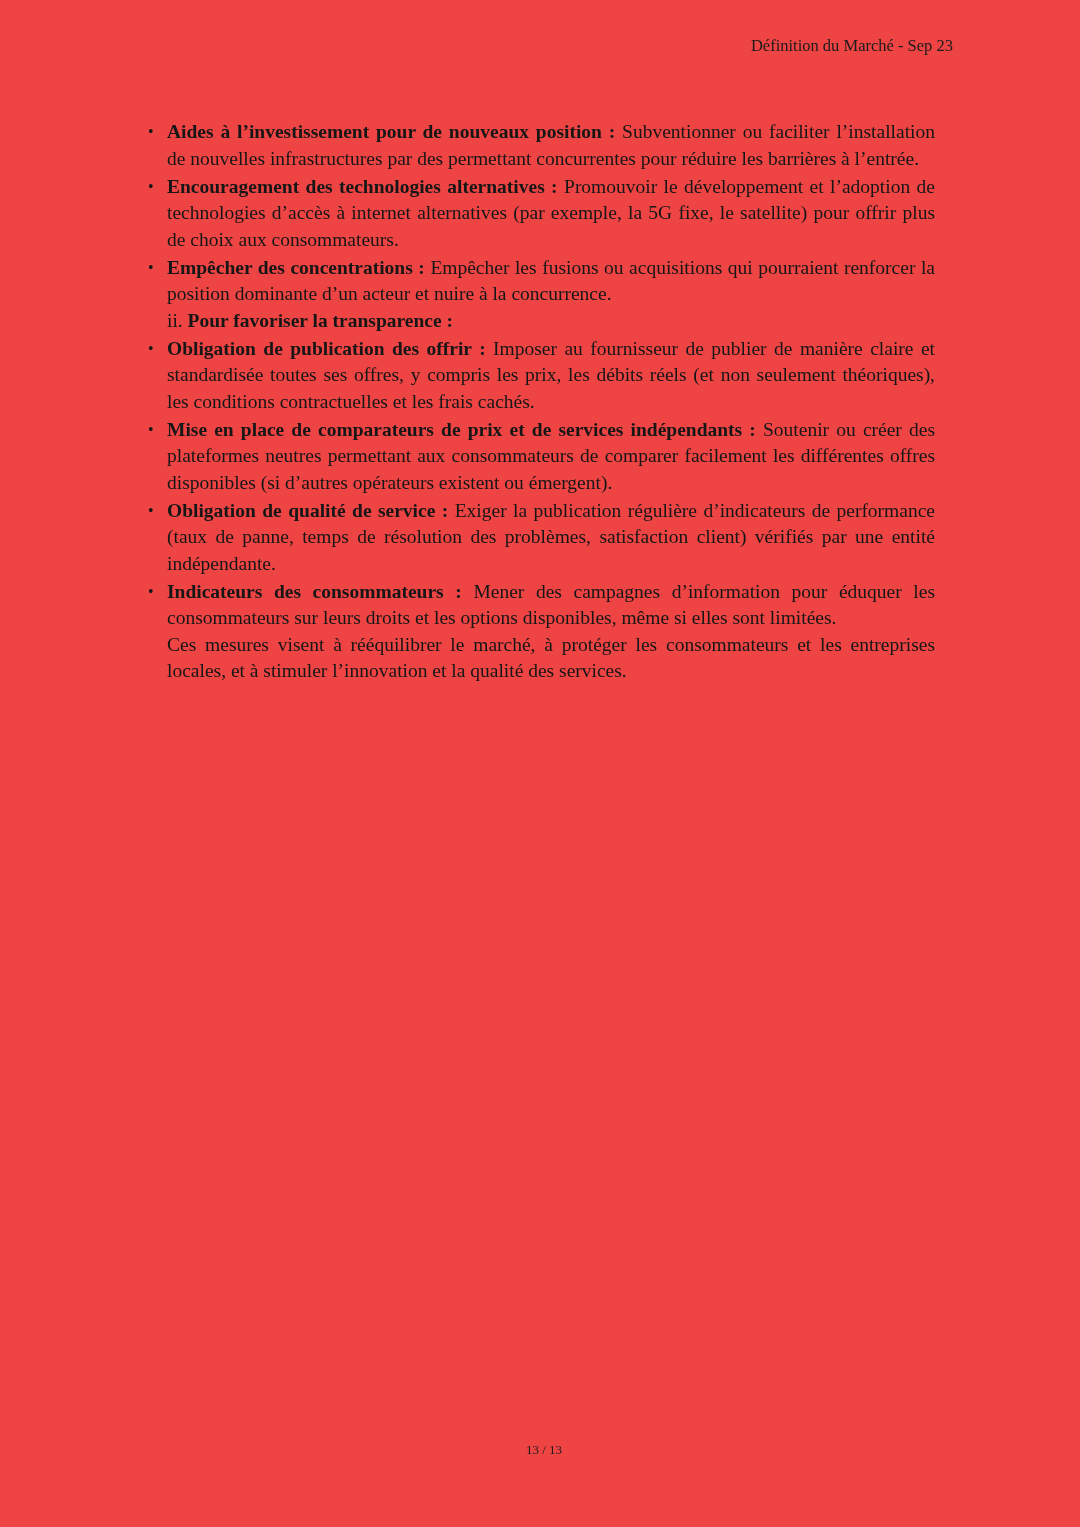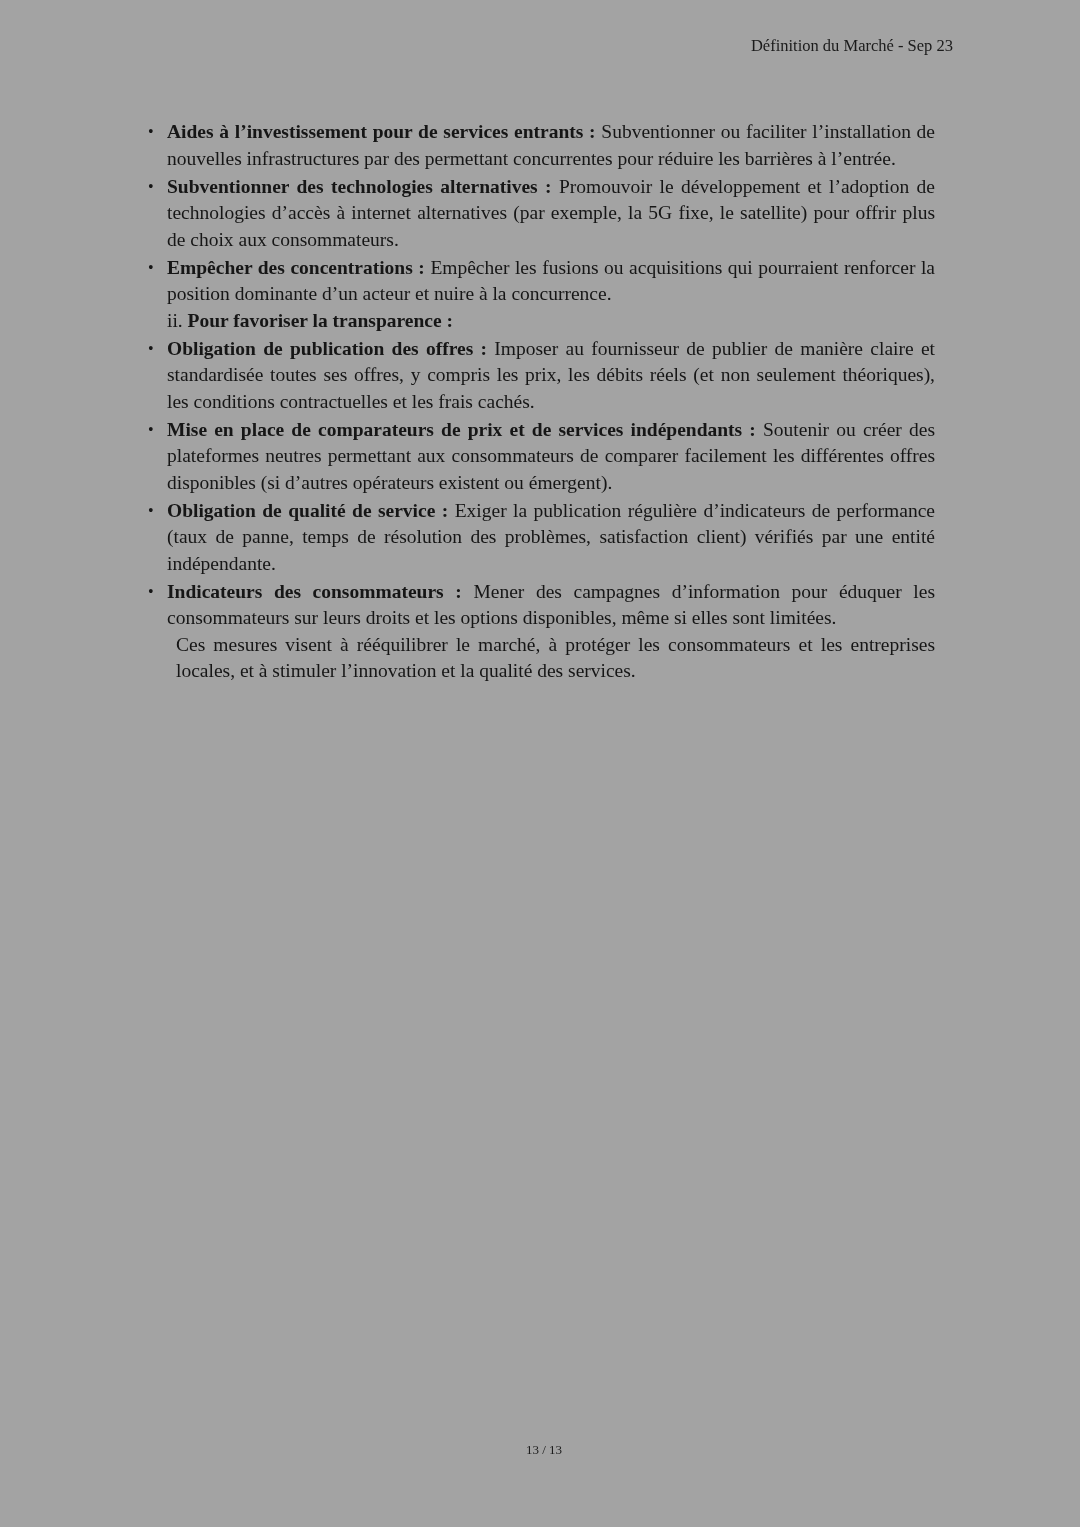"Définition du Marché - Sep" .page { background: #a3a3a3 -> #ef4444 }
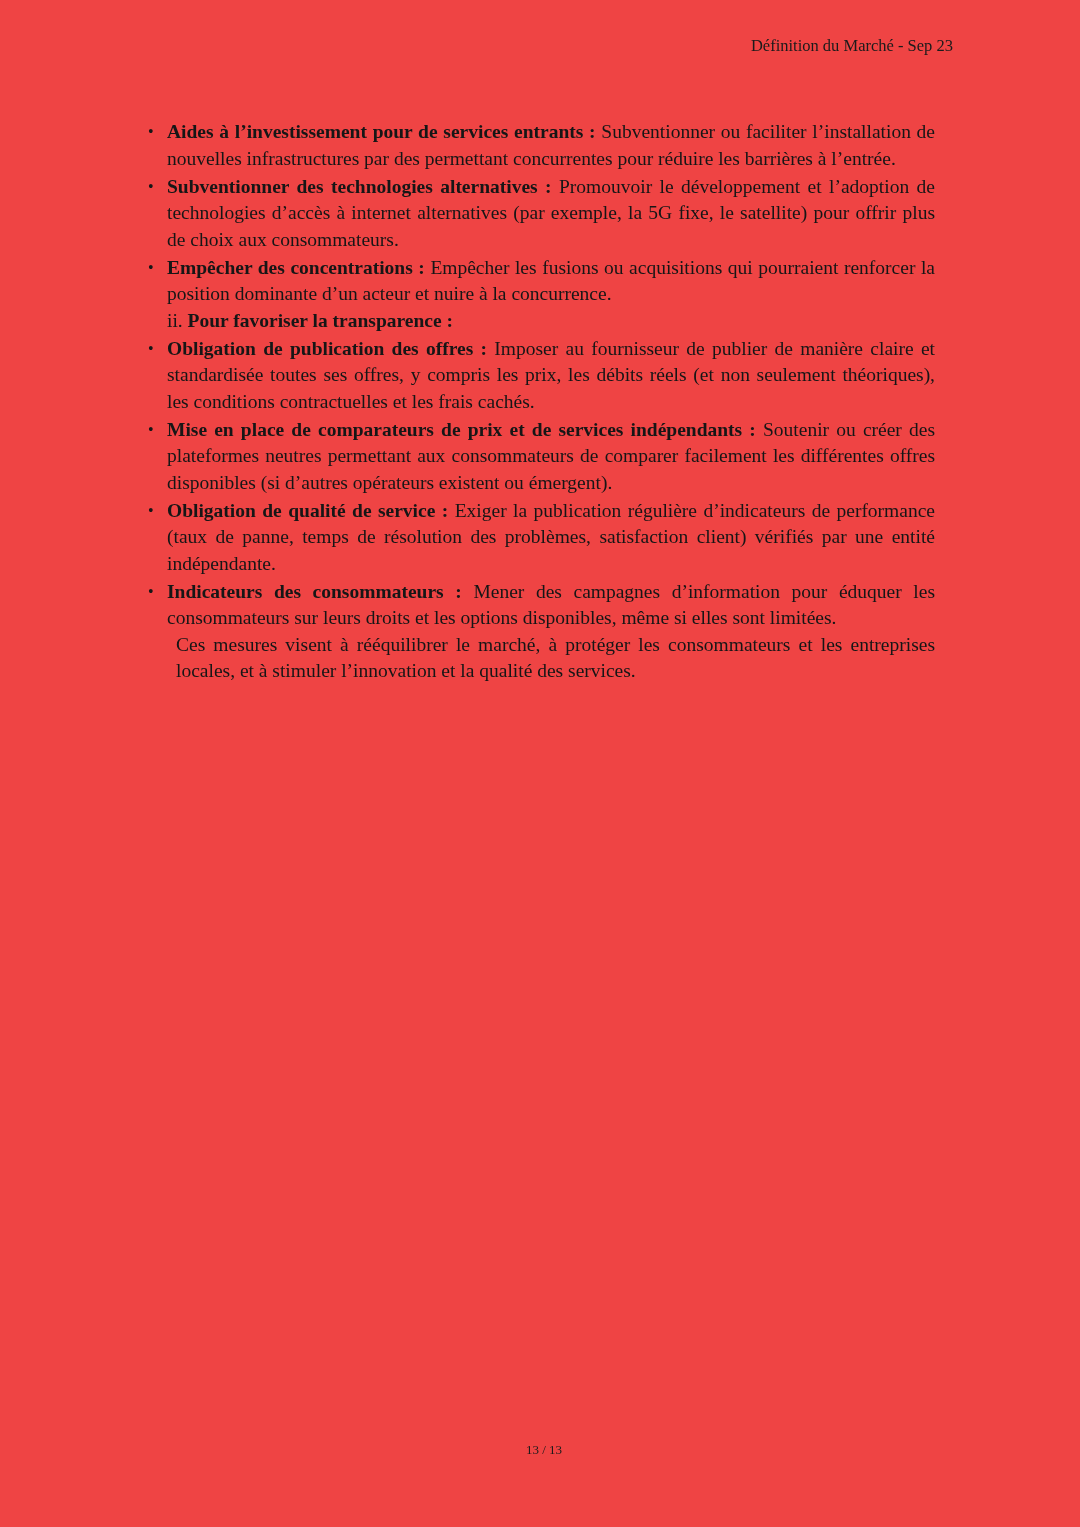"Aides à l’investissement pour de" span.lead { text: services entrants -> nouveaux position }
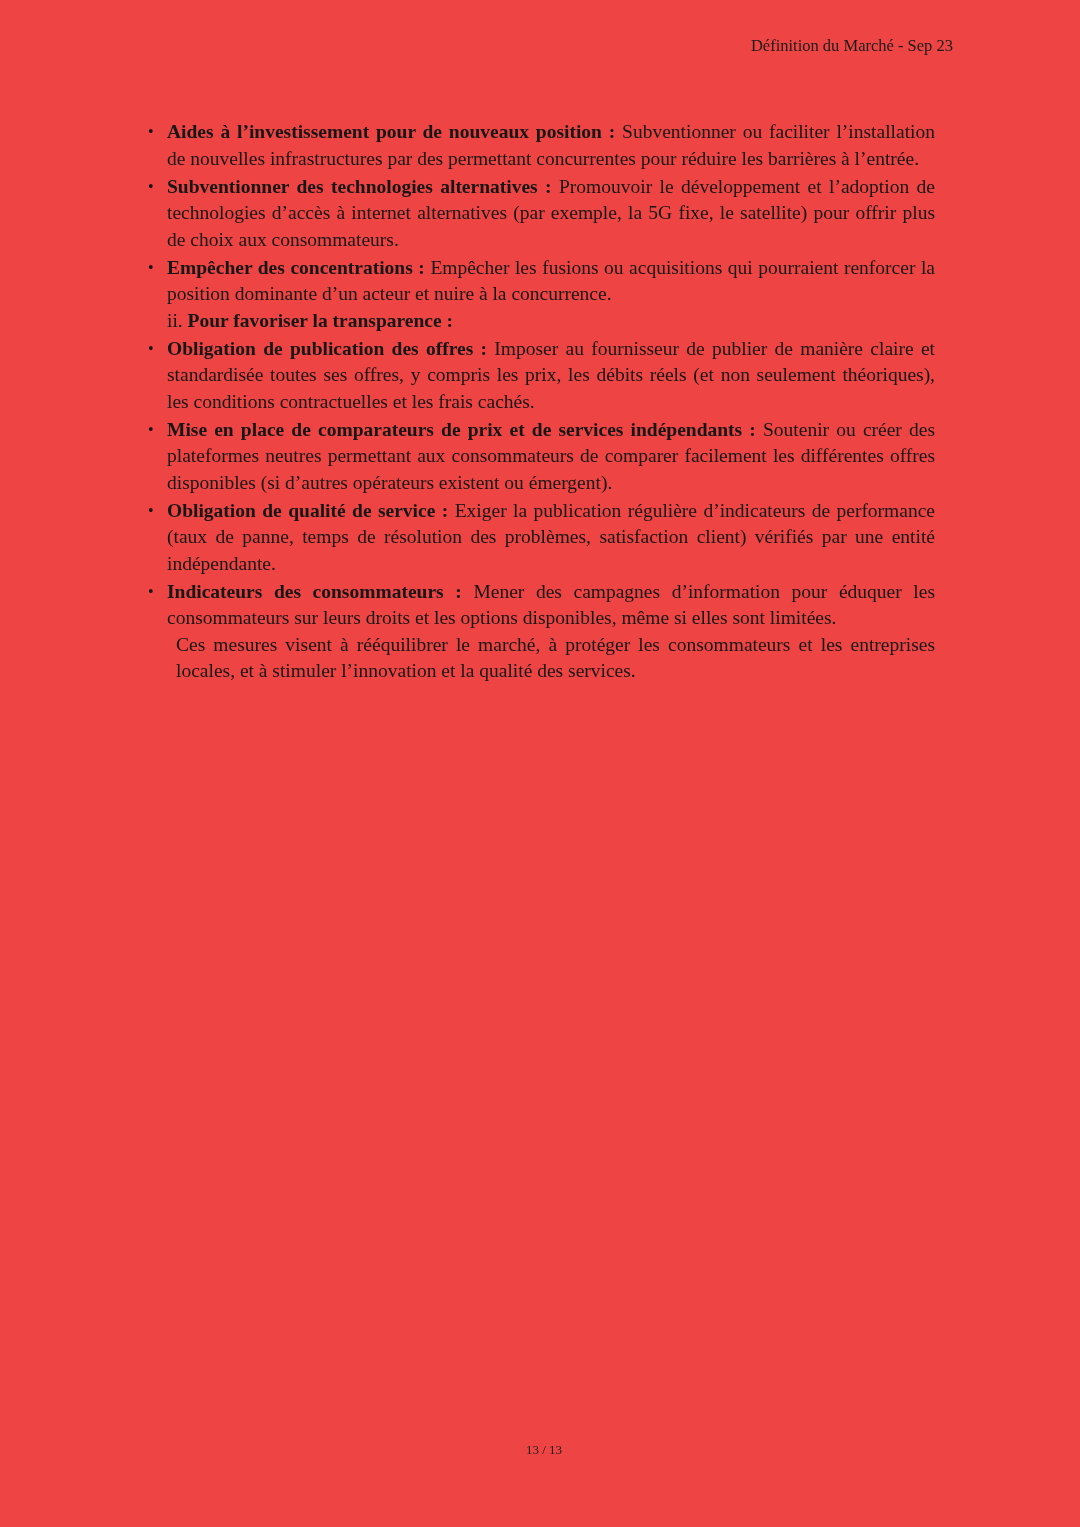"Subventionner des technologies" span.lead { text: Subventionner -> Encouragement }
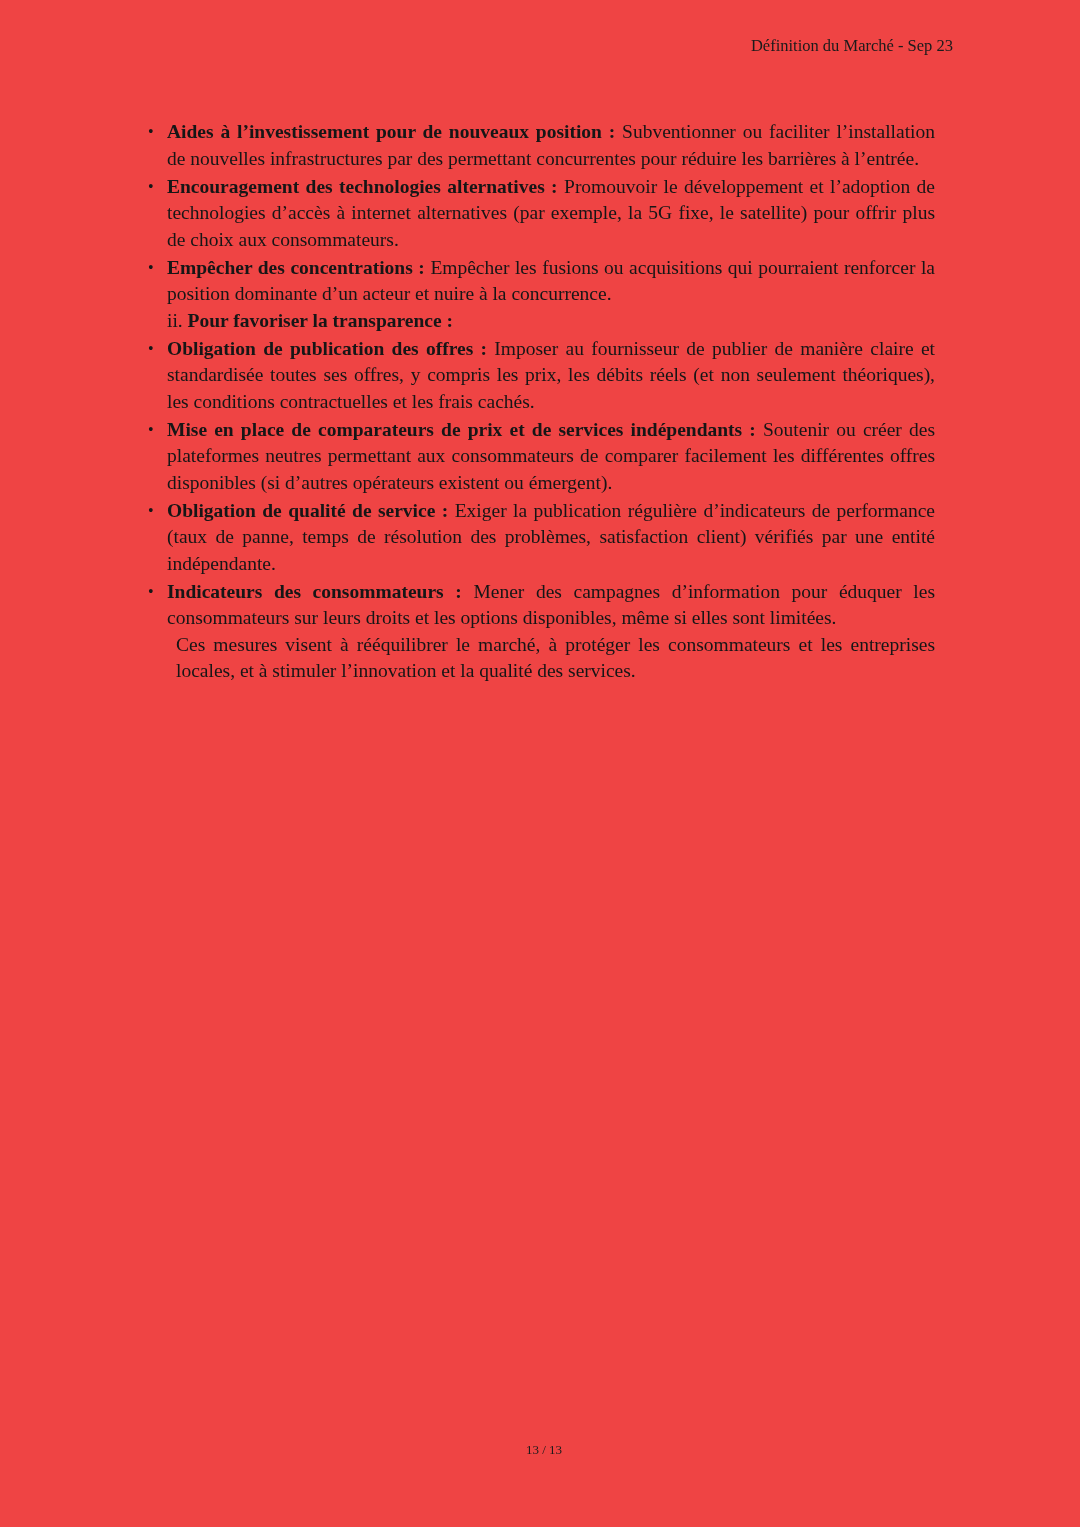"Obligation de publication des offres" span.lead { text: offres -> offrir }
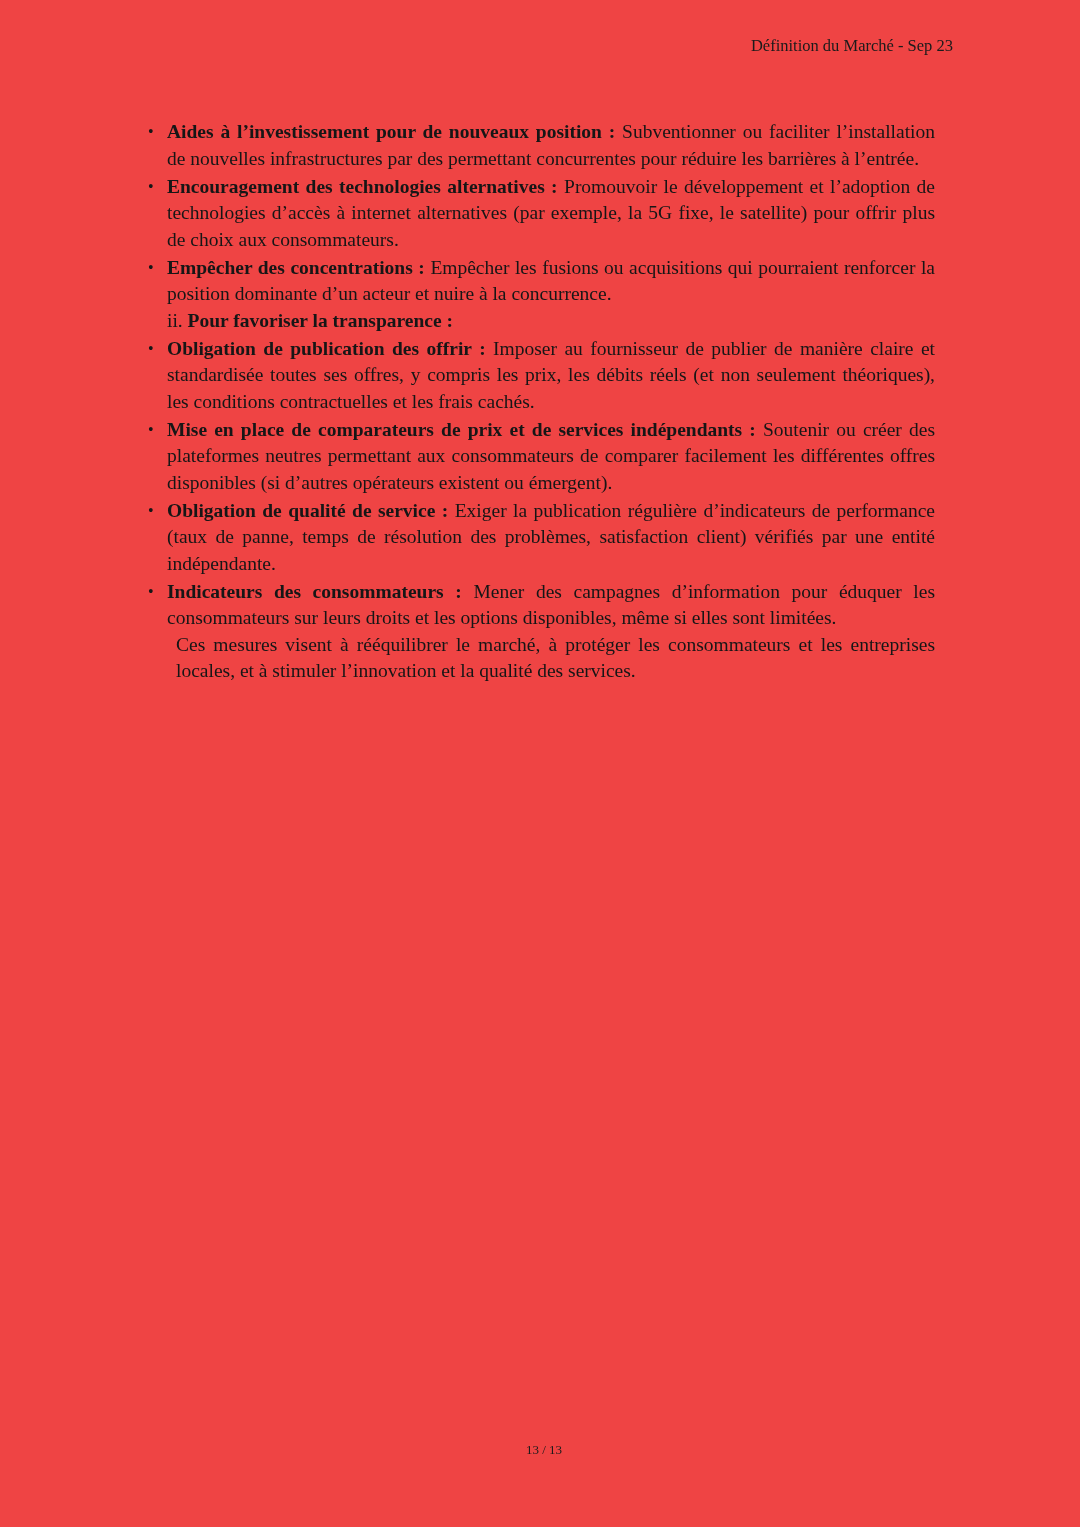"Ces mesures visent à rééquilibrer" .closing-para { margin-left: 9px -> none }
